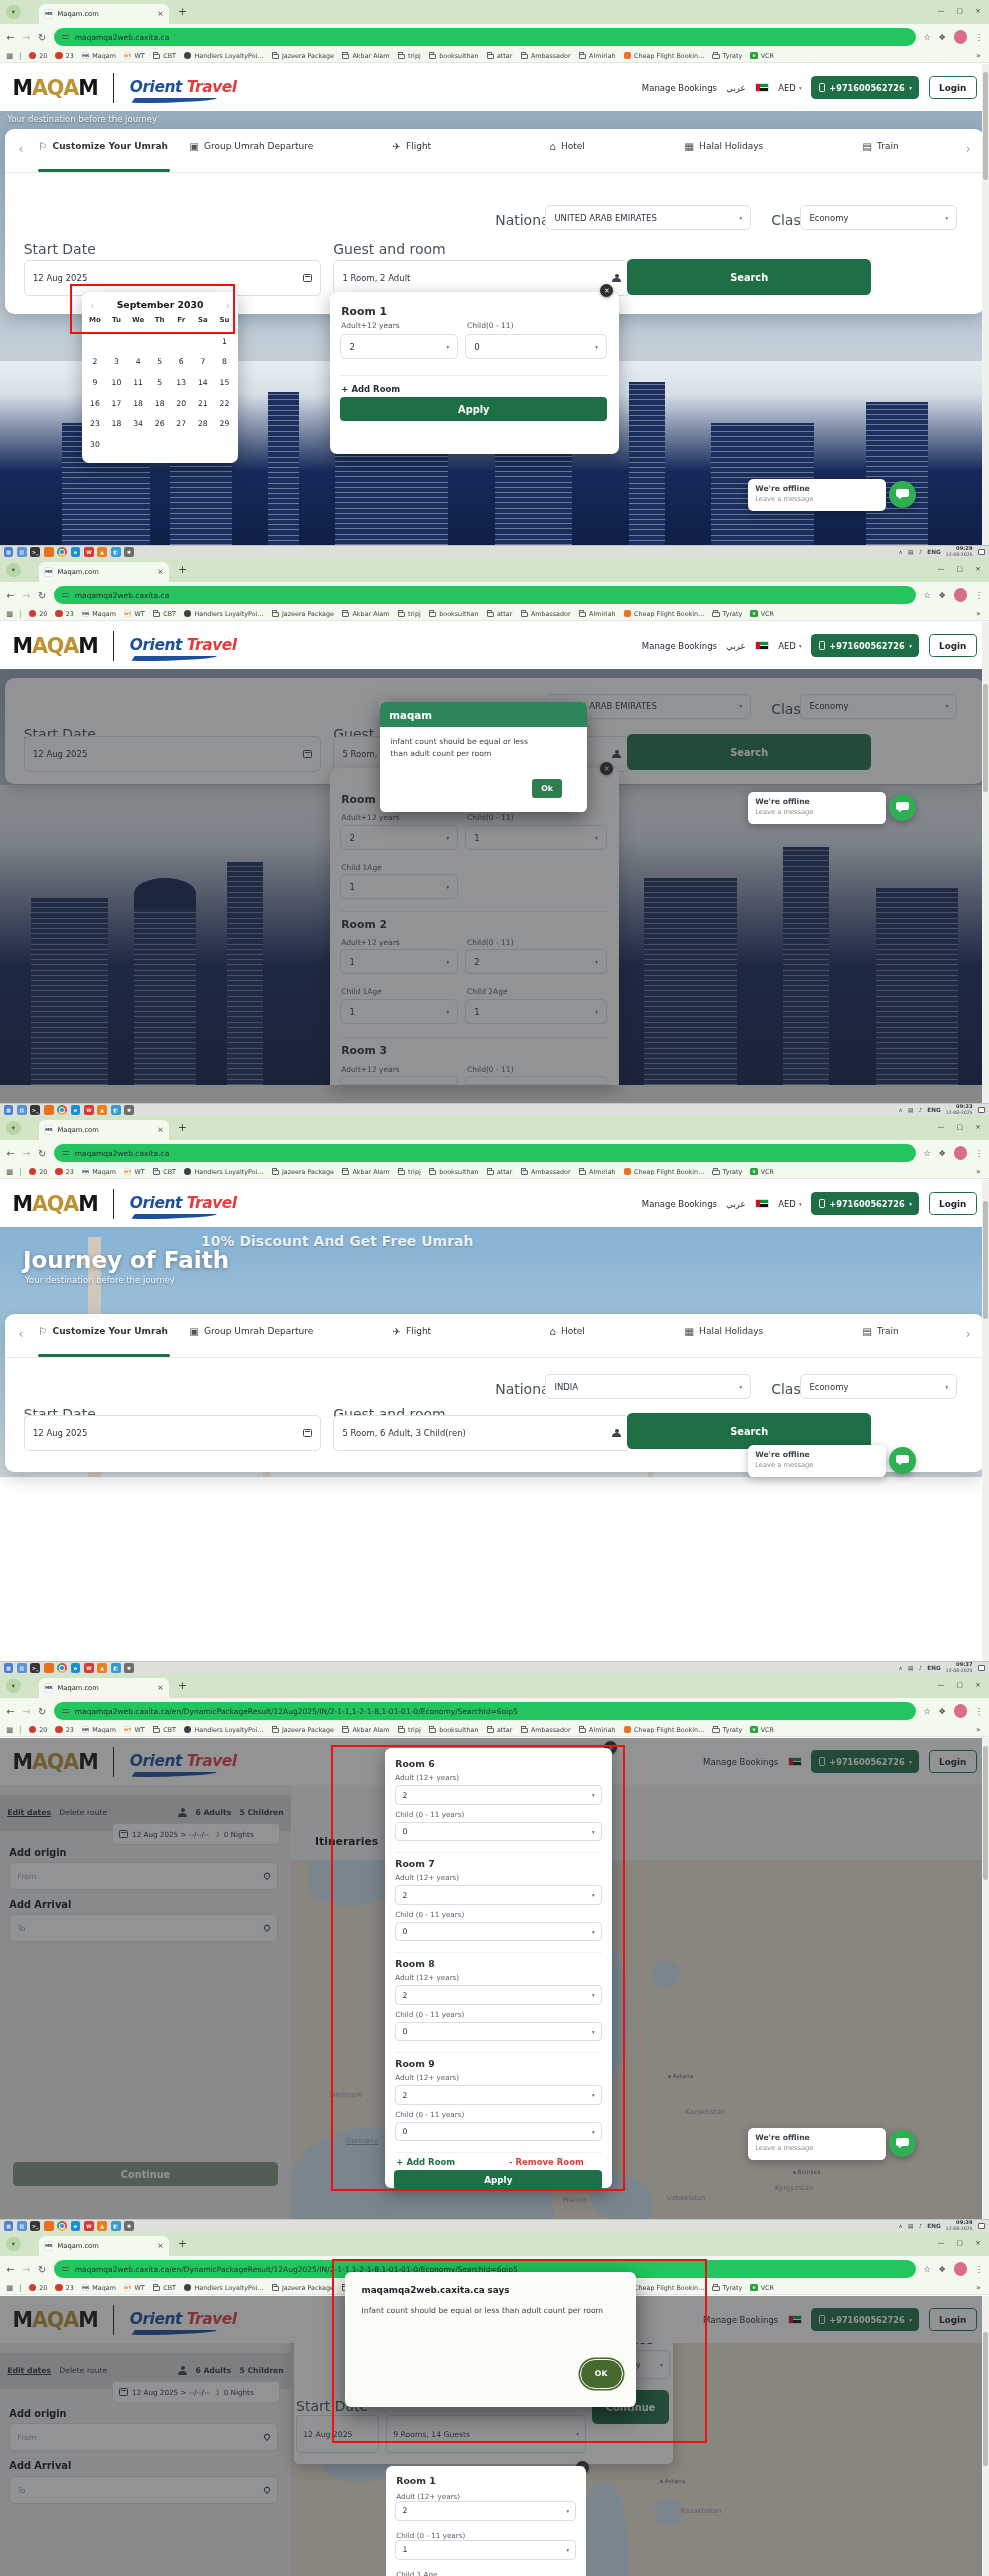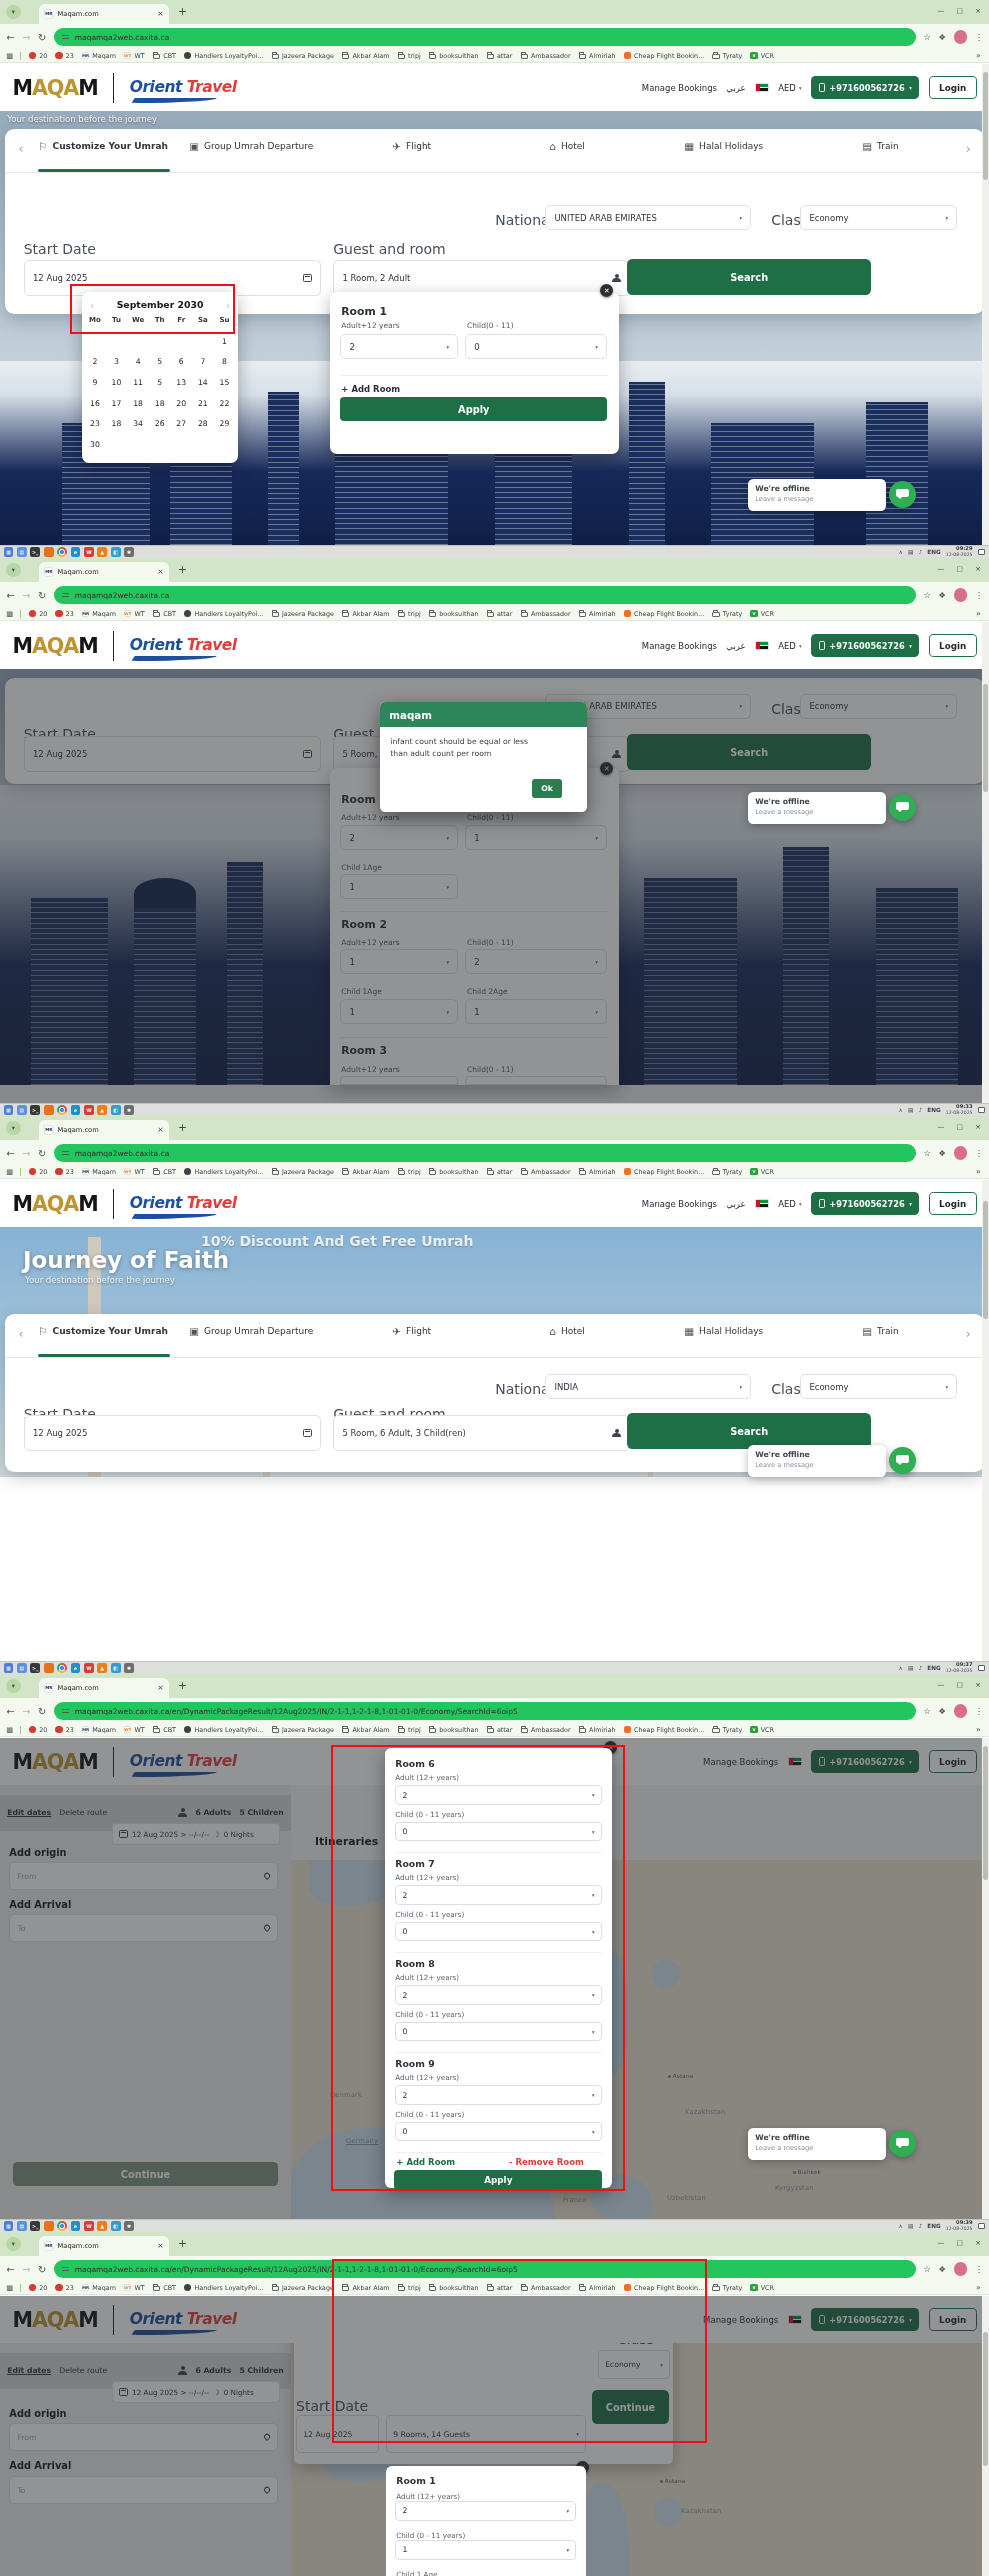"maqamqa2web.caxita.ca says" div.alert { html: none -> <div> <div>maqamqa2web.caxita.ca says</div> <div>Infant count should be equal or less than adult count per room</div> <div>OK</div> </div> }
